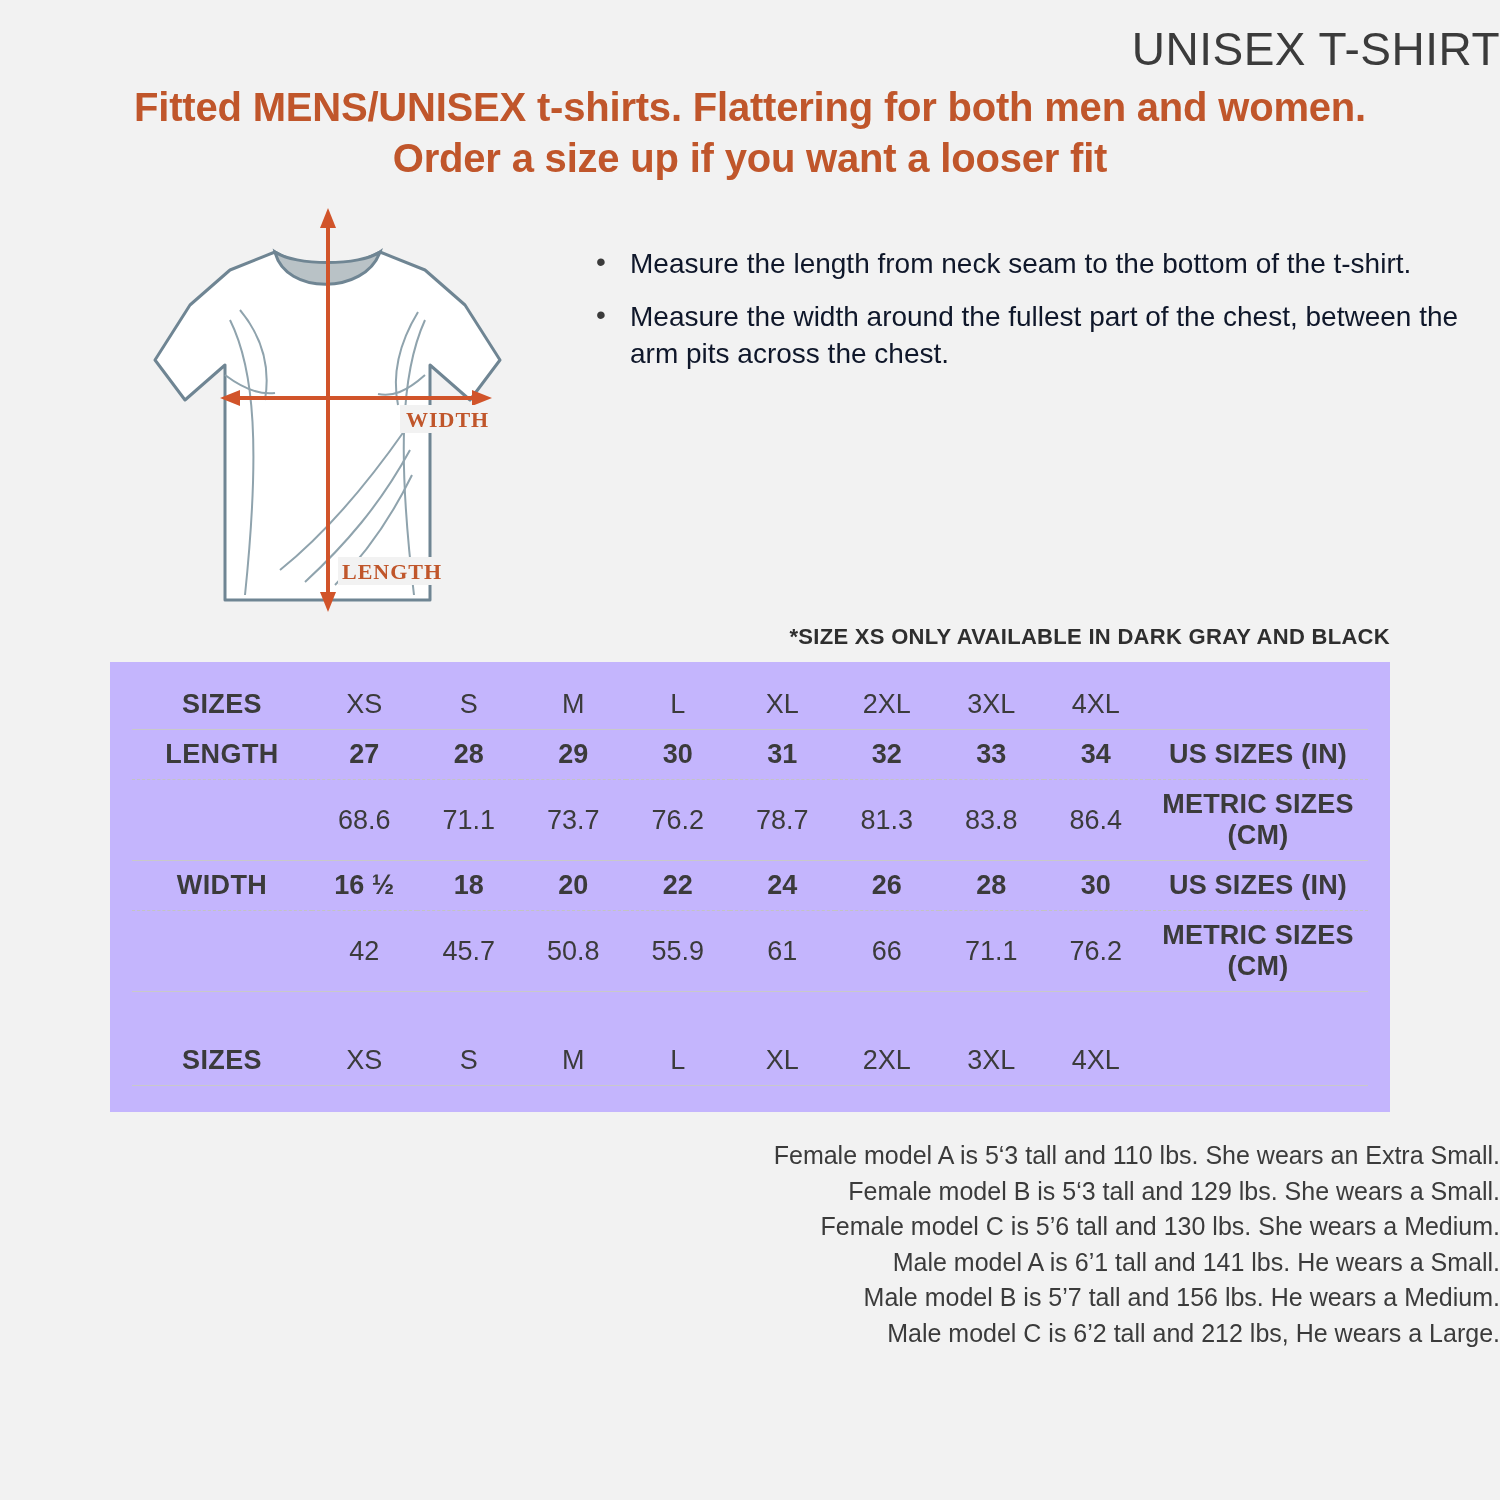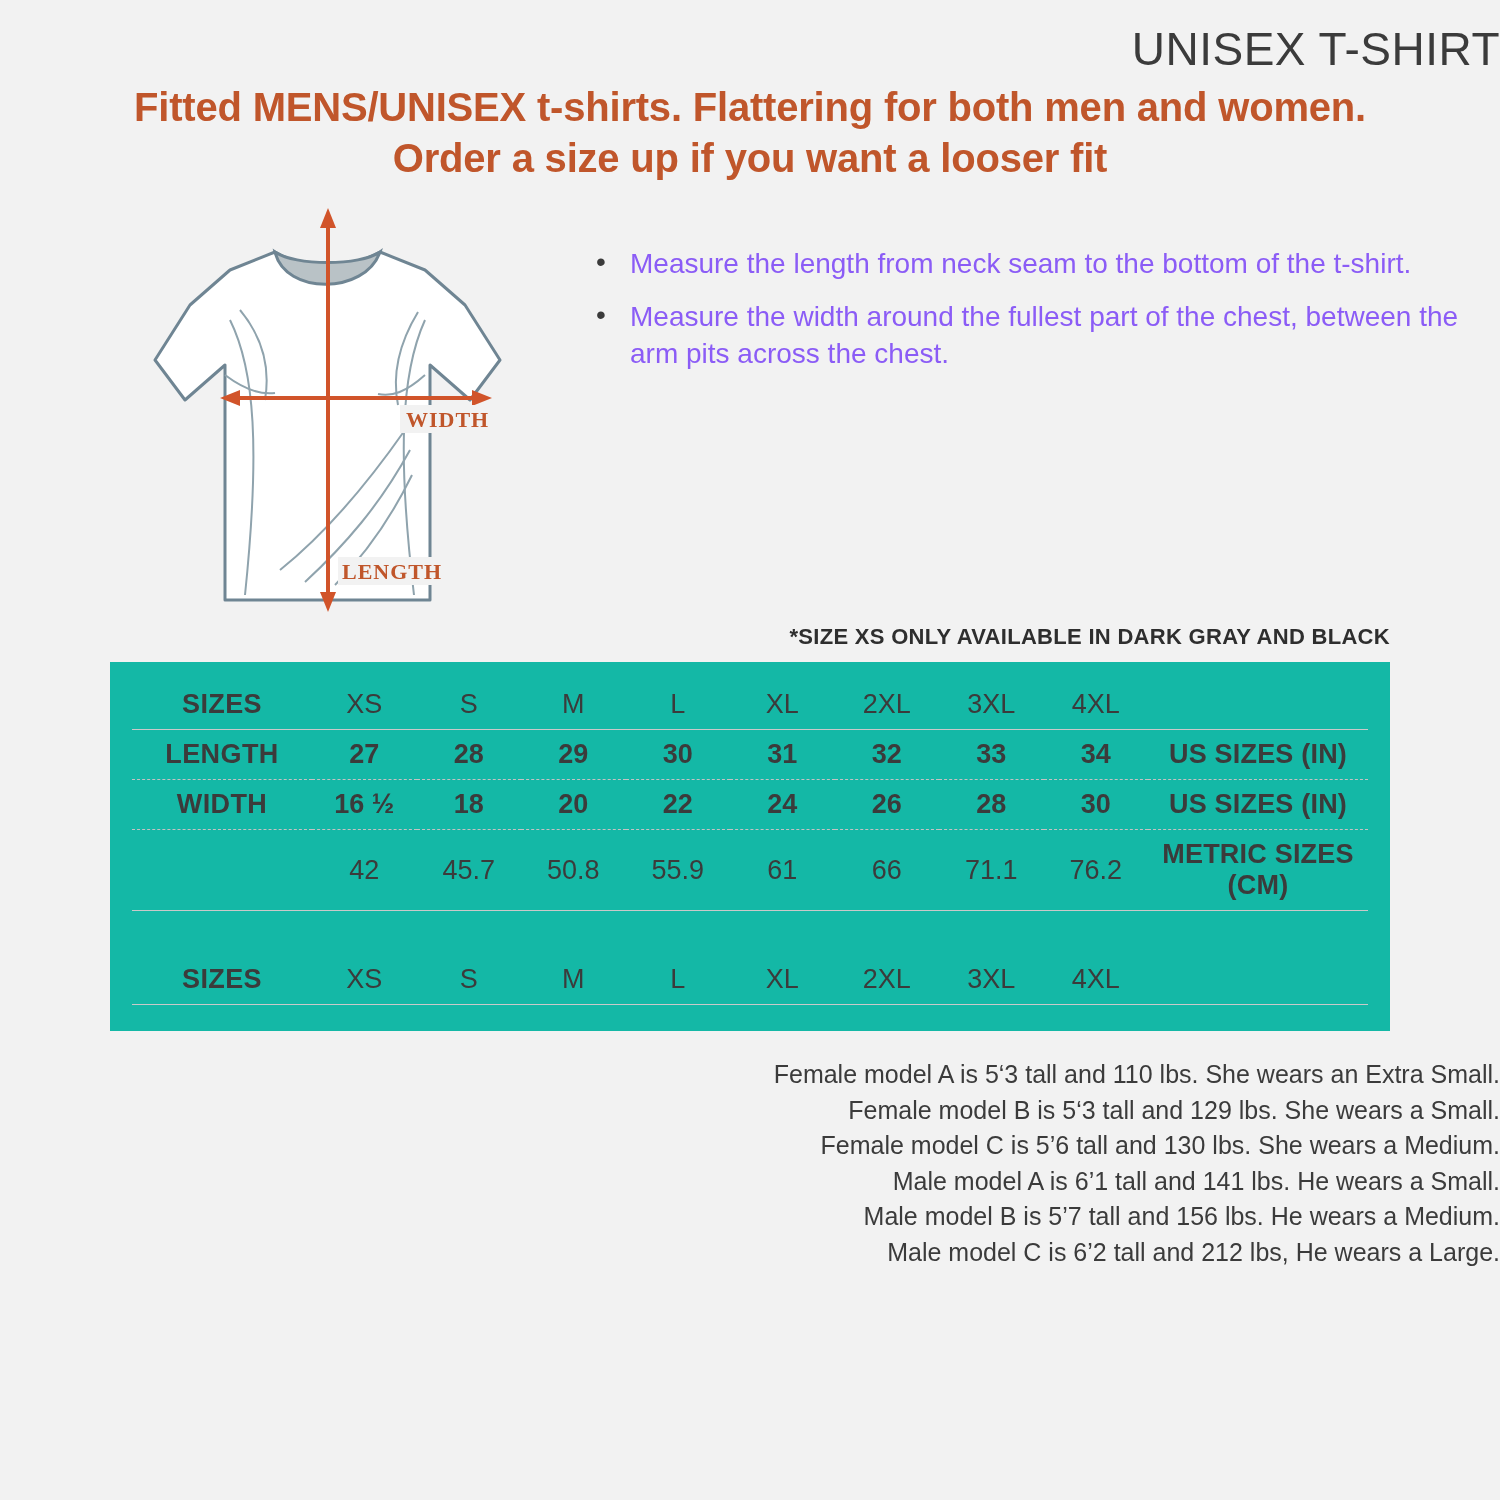"Measure the length from neck" ul.bullets li { color: #8b5cf6 -> #0f172a }
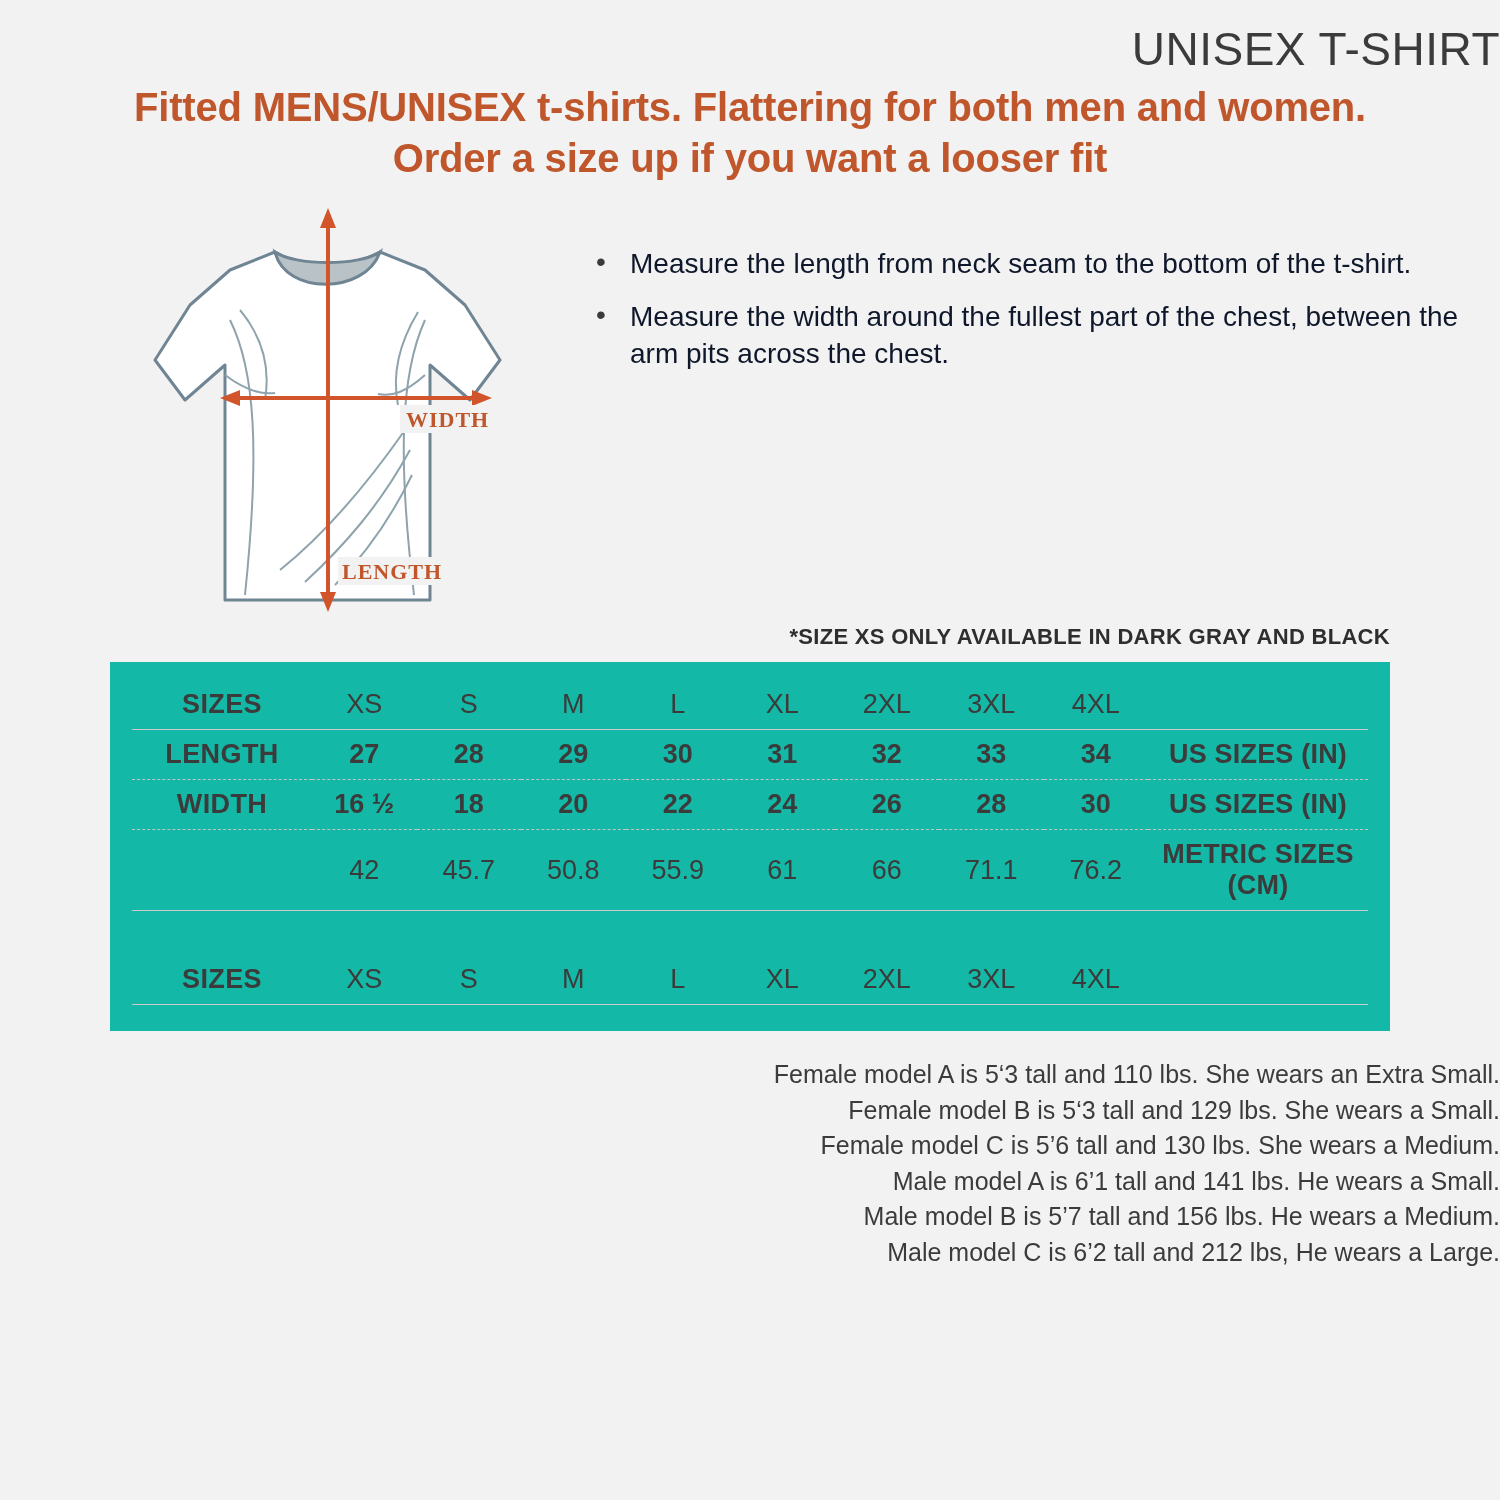"SIZES" .table-wrap { background: #14b8a6 -> #c4b5fd }
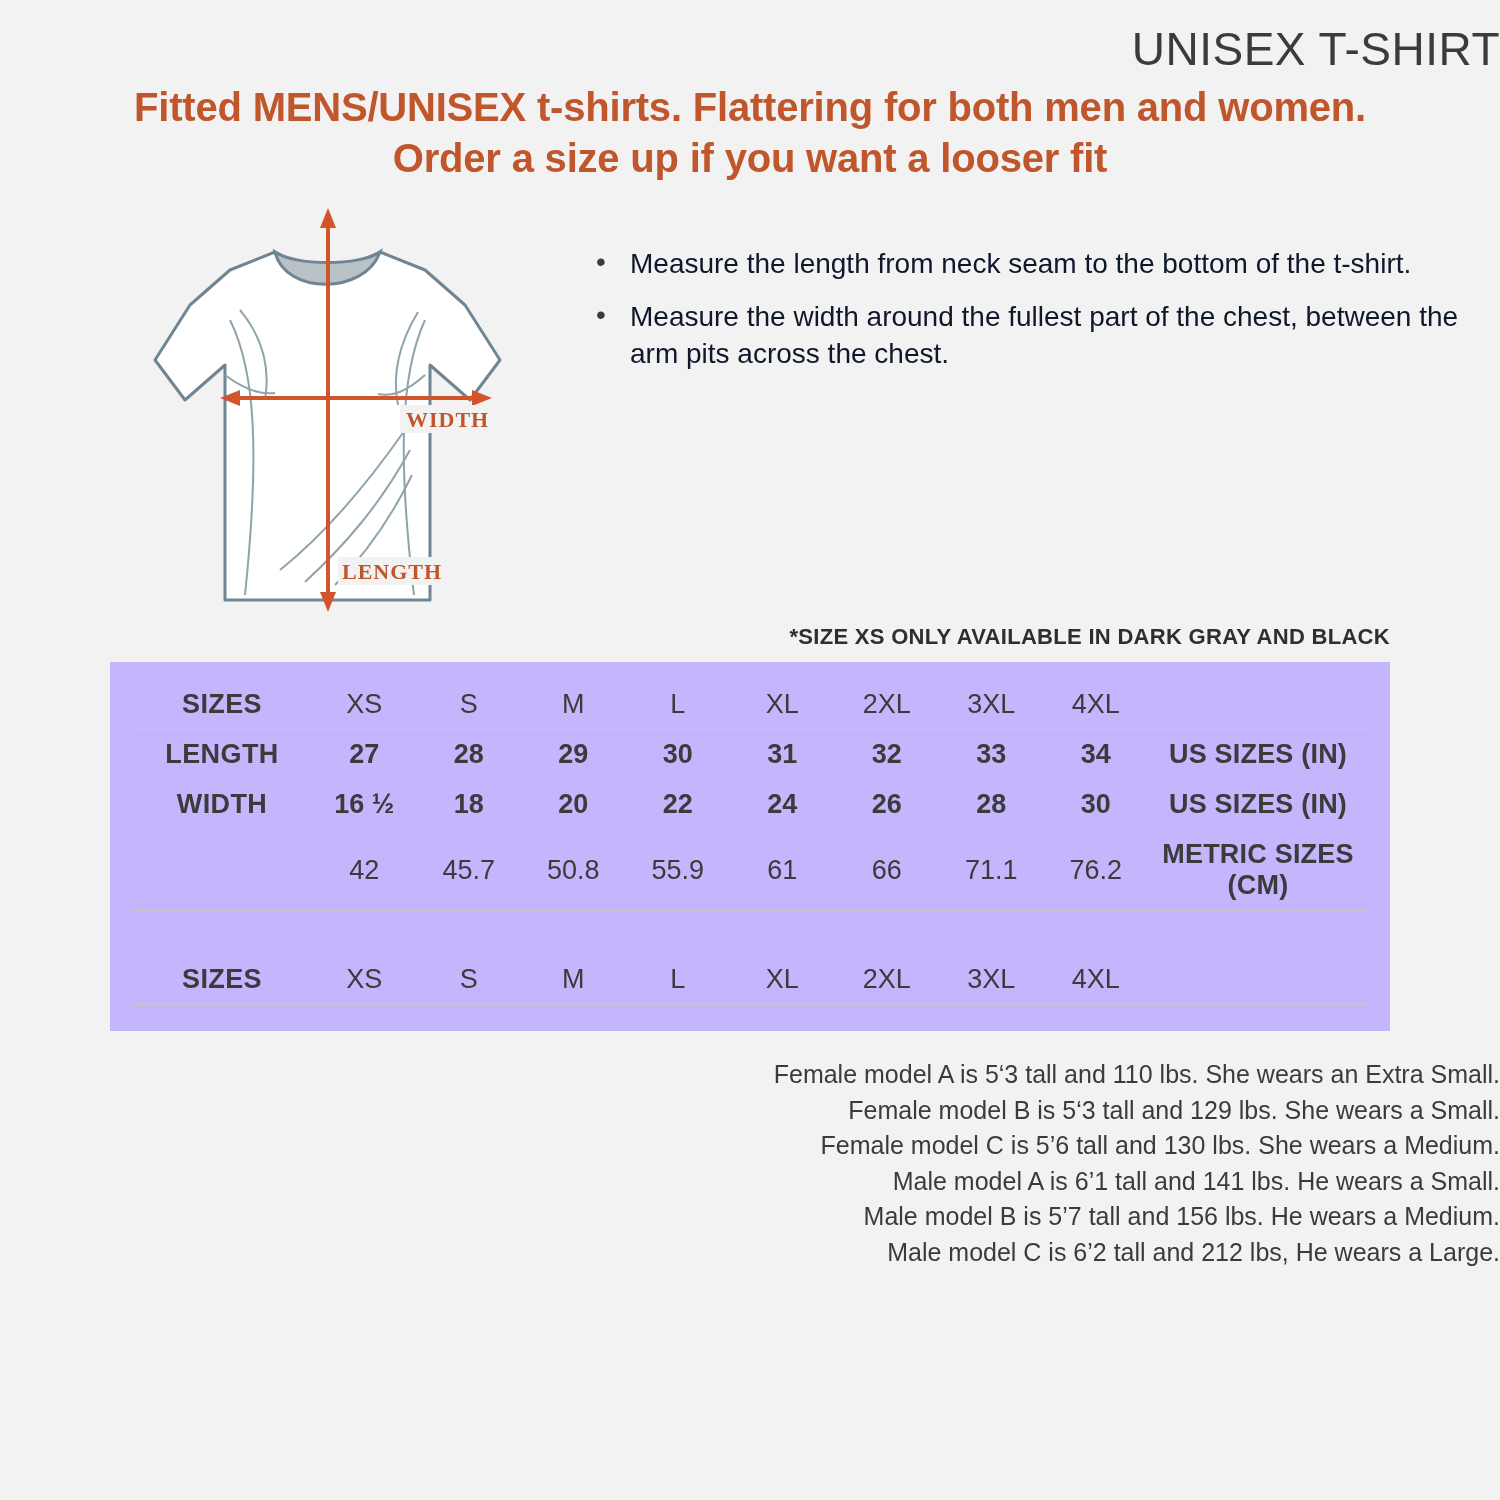"68.6" tr.blue-metric { html: none -> <tr> <td></td> <td>68.6</td> <td>71.1</td> <td>73.7</td> <td>76.2</td> <td>78.7</td> <td>81.3</td> <td>83.8</td> <td>86.4</td> <td>METRIC SIZES (CM)</td> </tr> }
